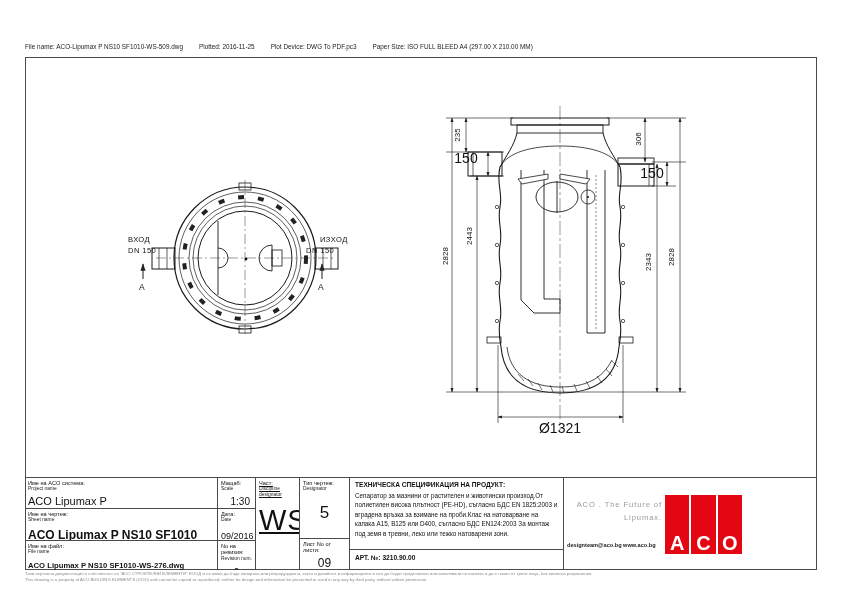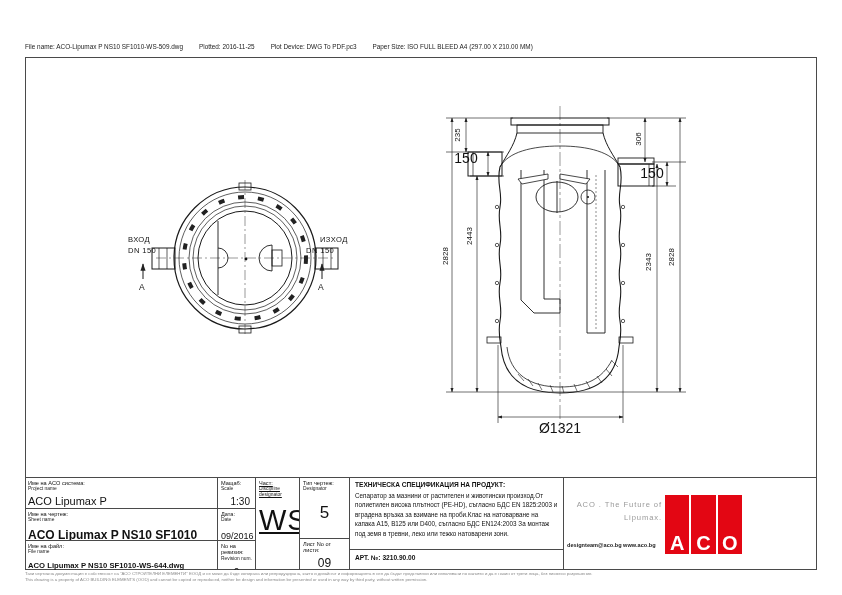"ACO Lipumax P NS10 SF1010-WS-644.dwg" div.v-file { text: SF1010-WS-644.dwg -> SF1010-WS-276.dwg }
